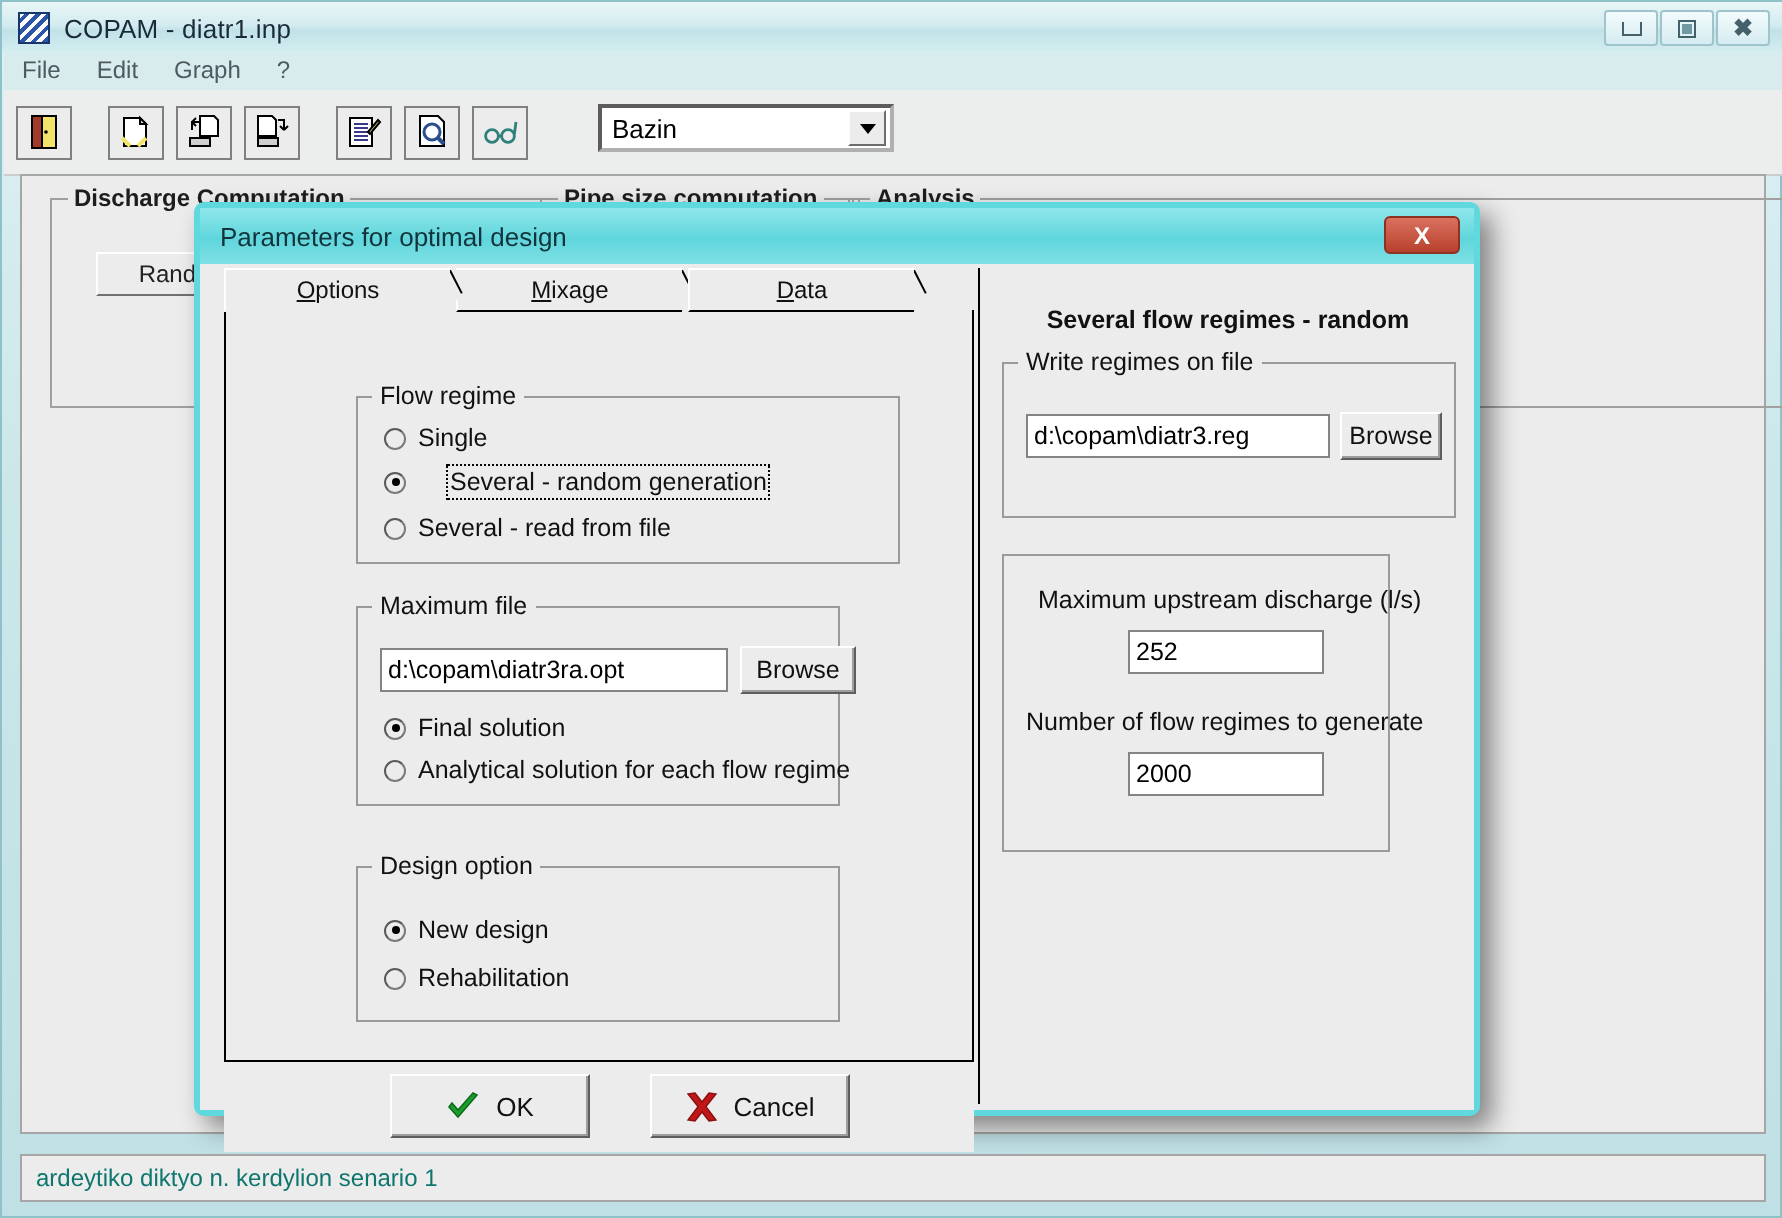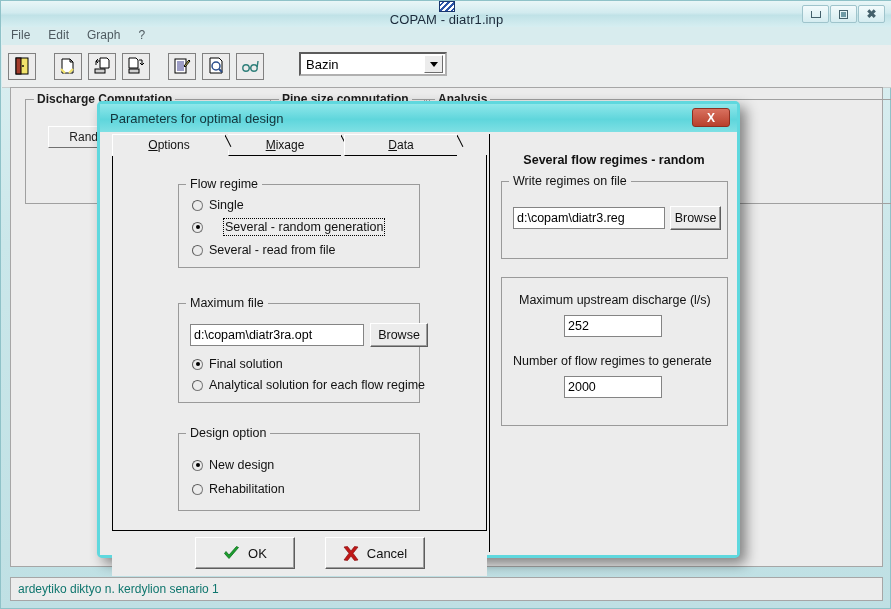"COPAM - diatr1.inp" #titlebar { flex-direction: column -> none }
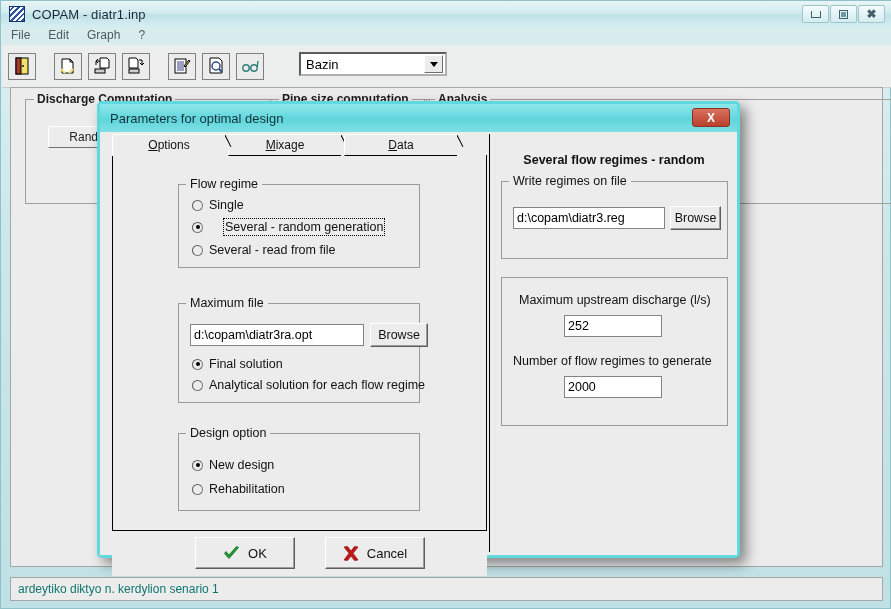"Flow regime" div.fs { top: 29px -> 43px; width: 242px -> 272px }
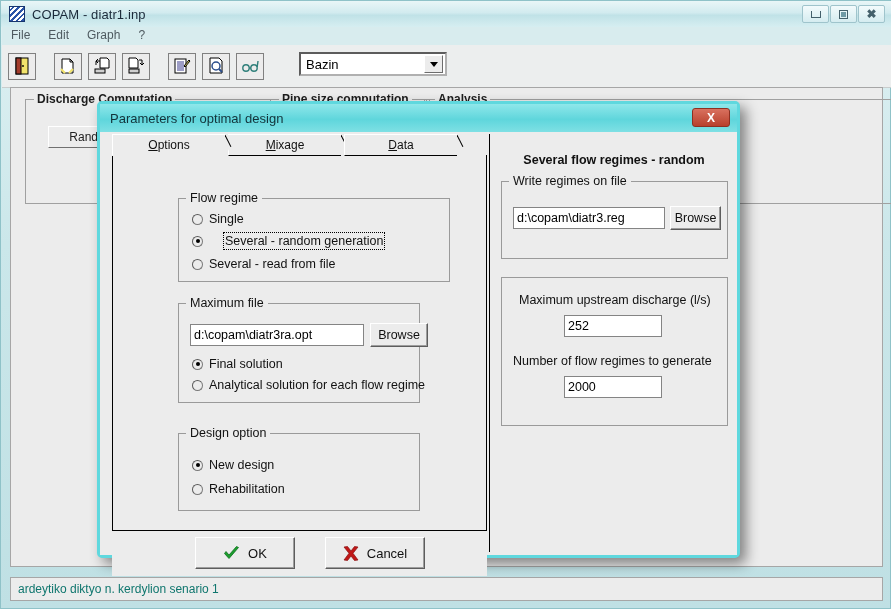"Maximum upstream discharge (l/s)" div.fs { width: 227px -> 194px }
